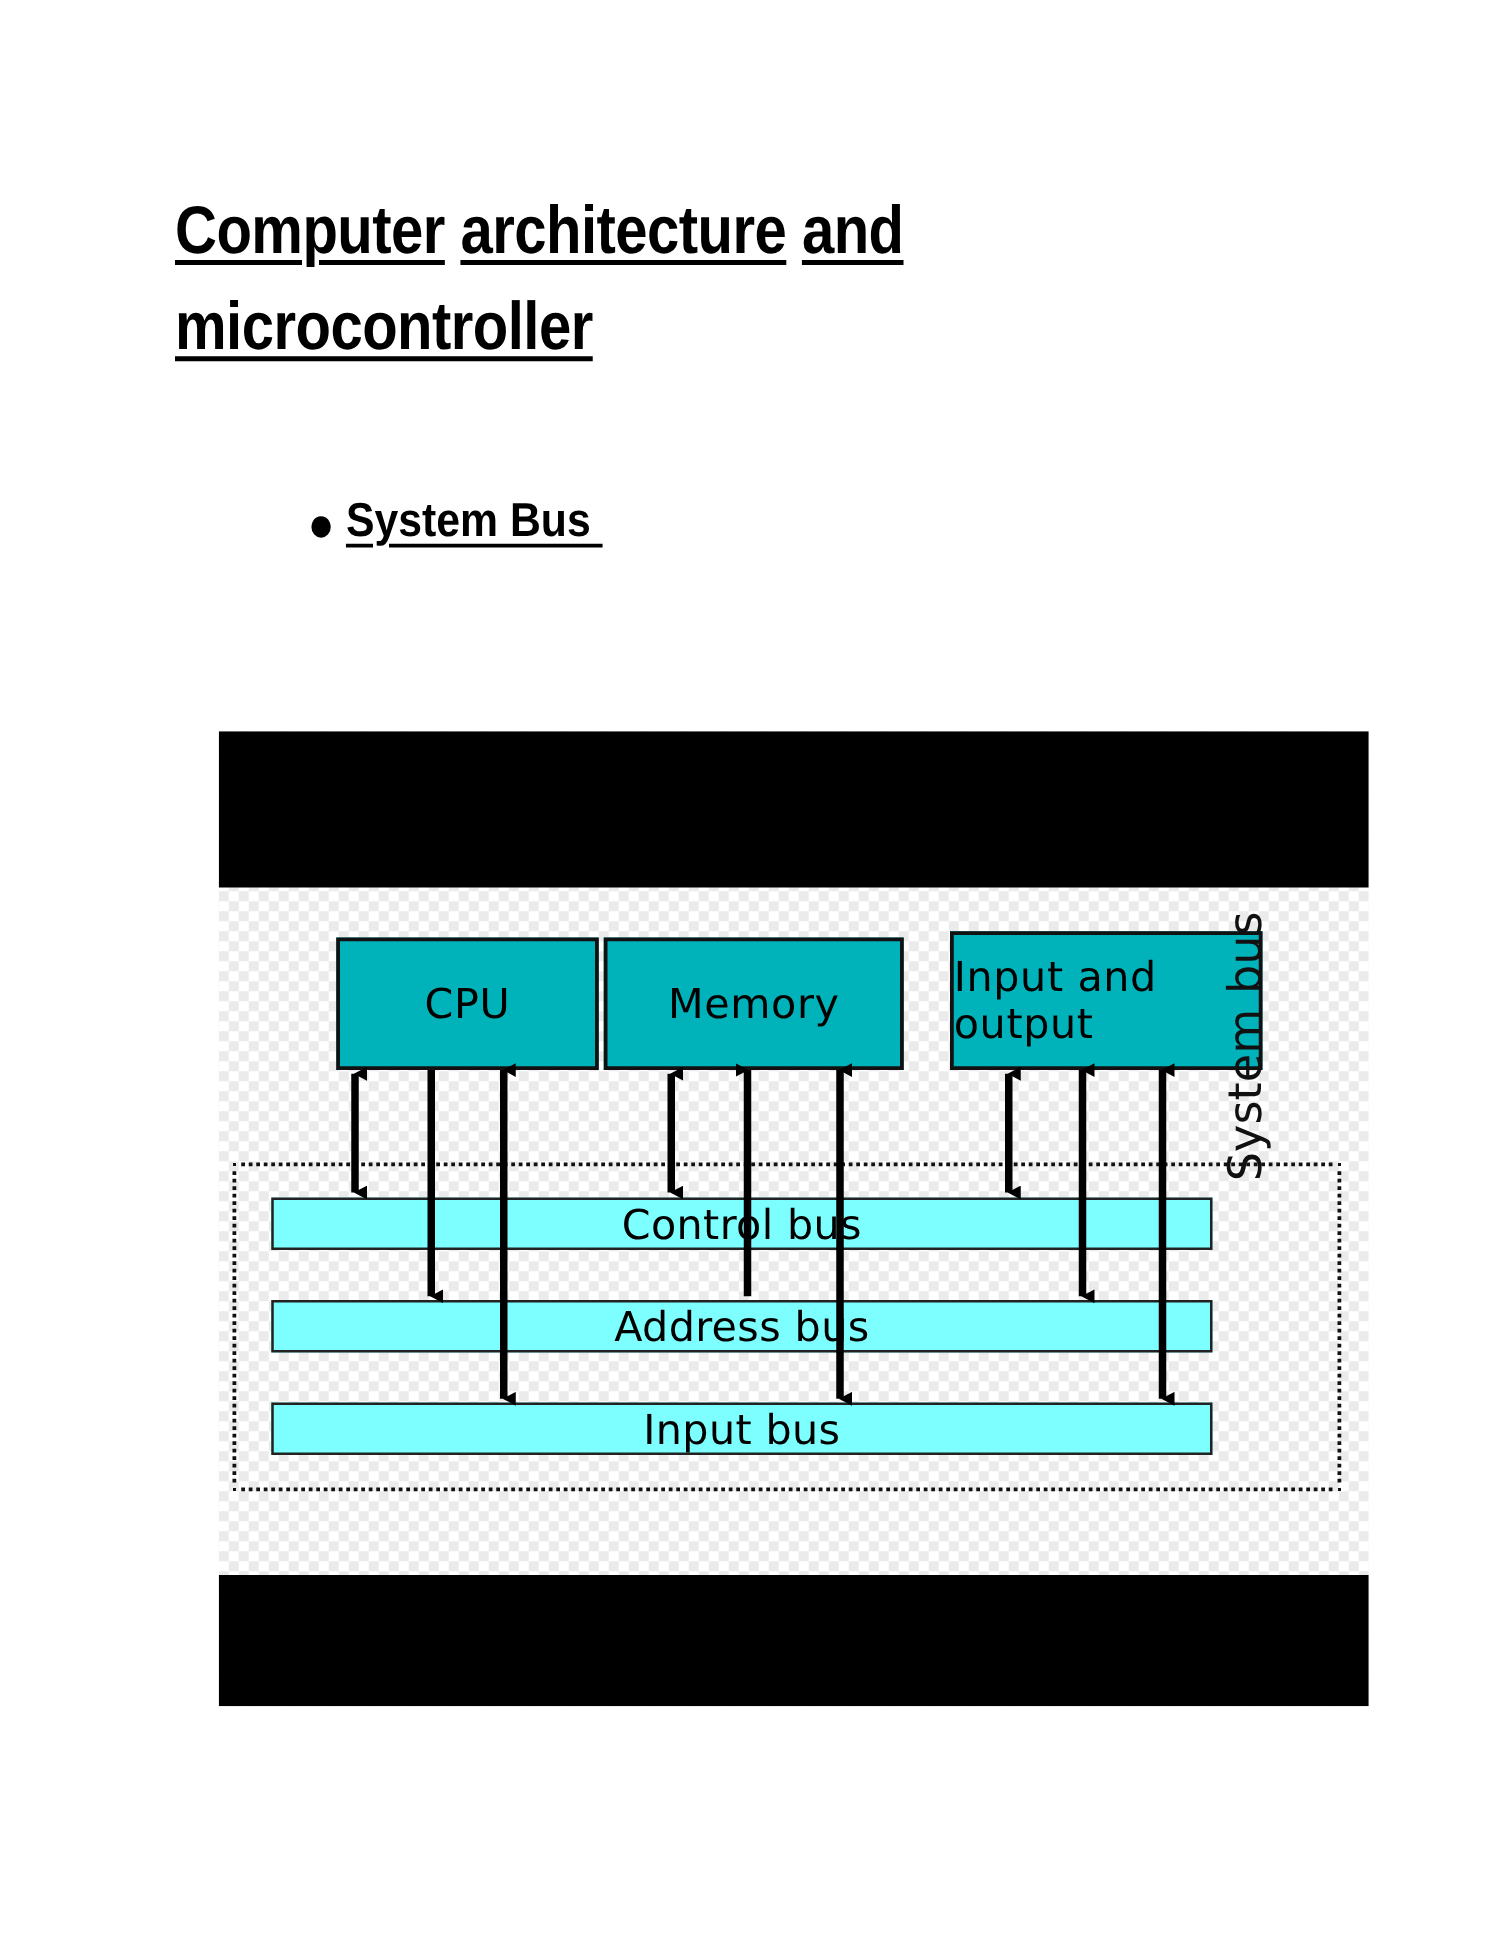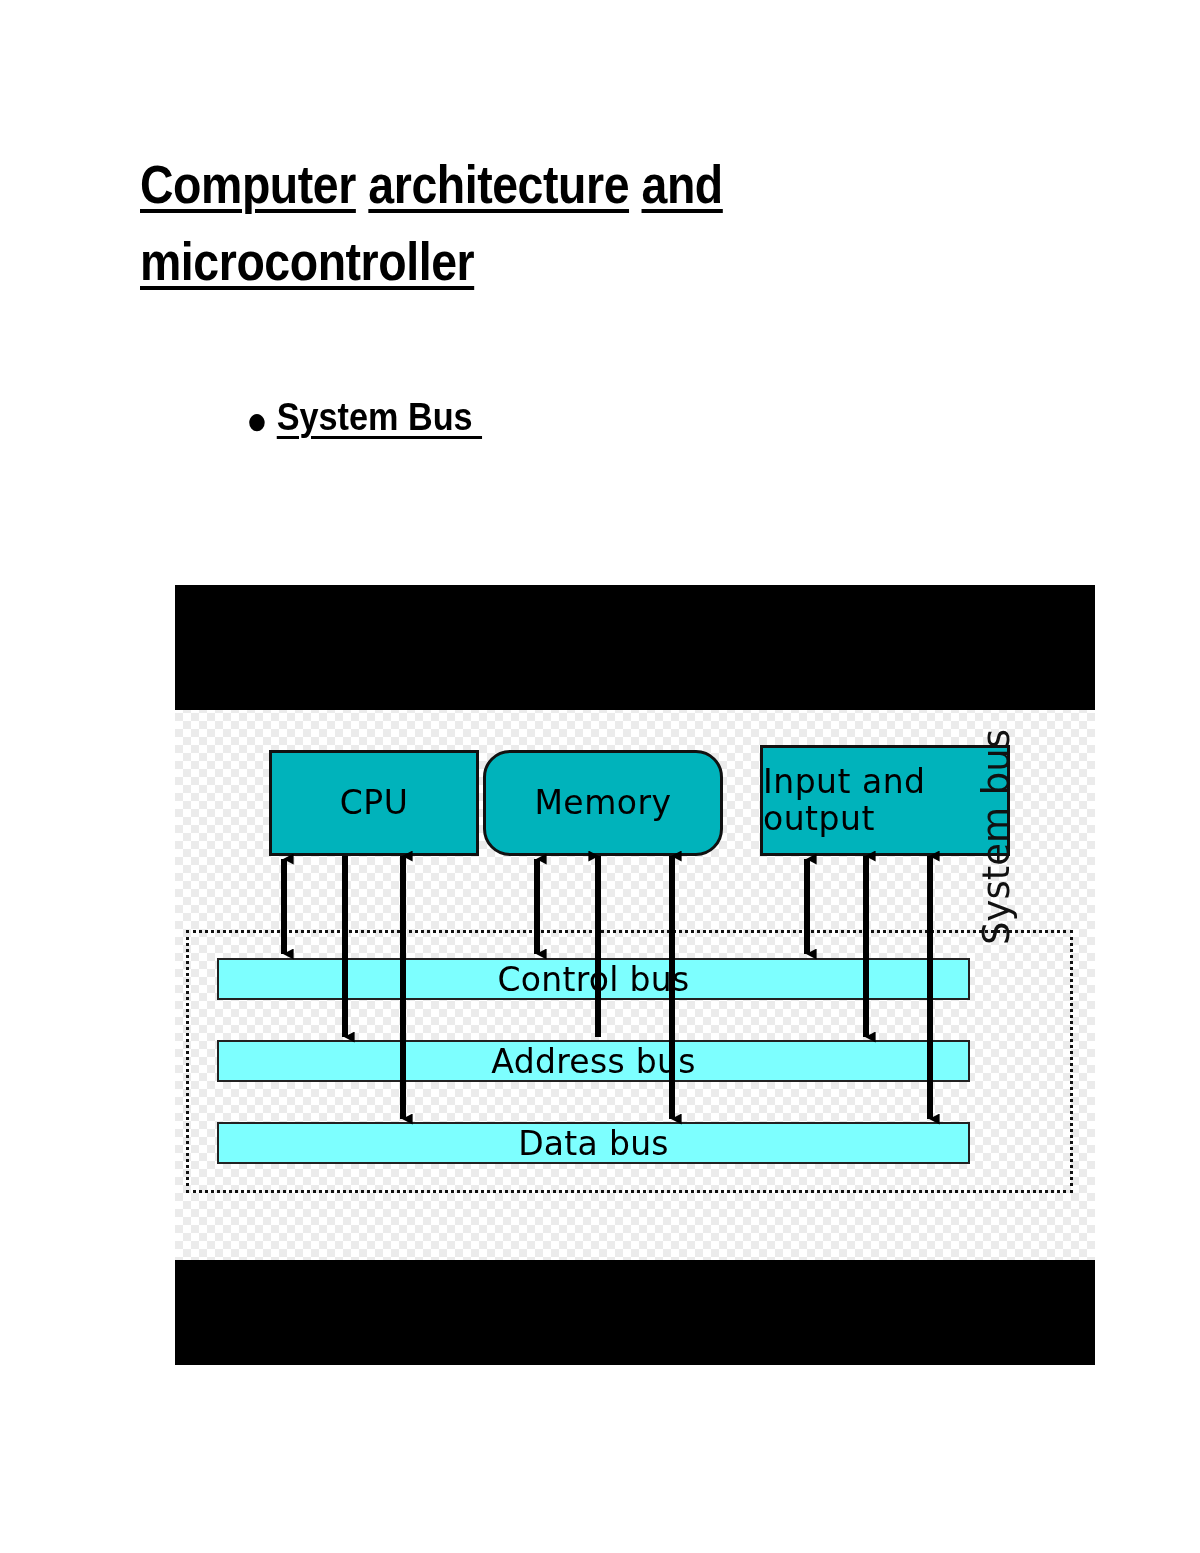"Memory" #box-mem { border-radius: 27px -> none }
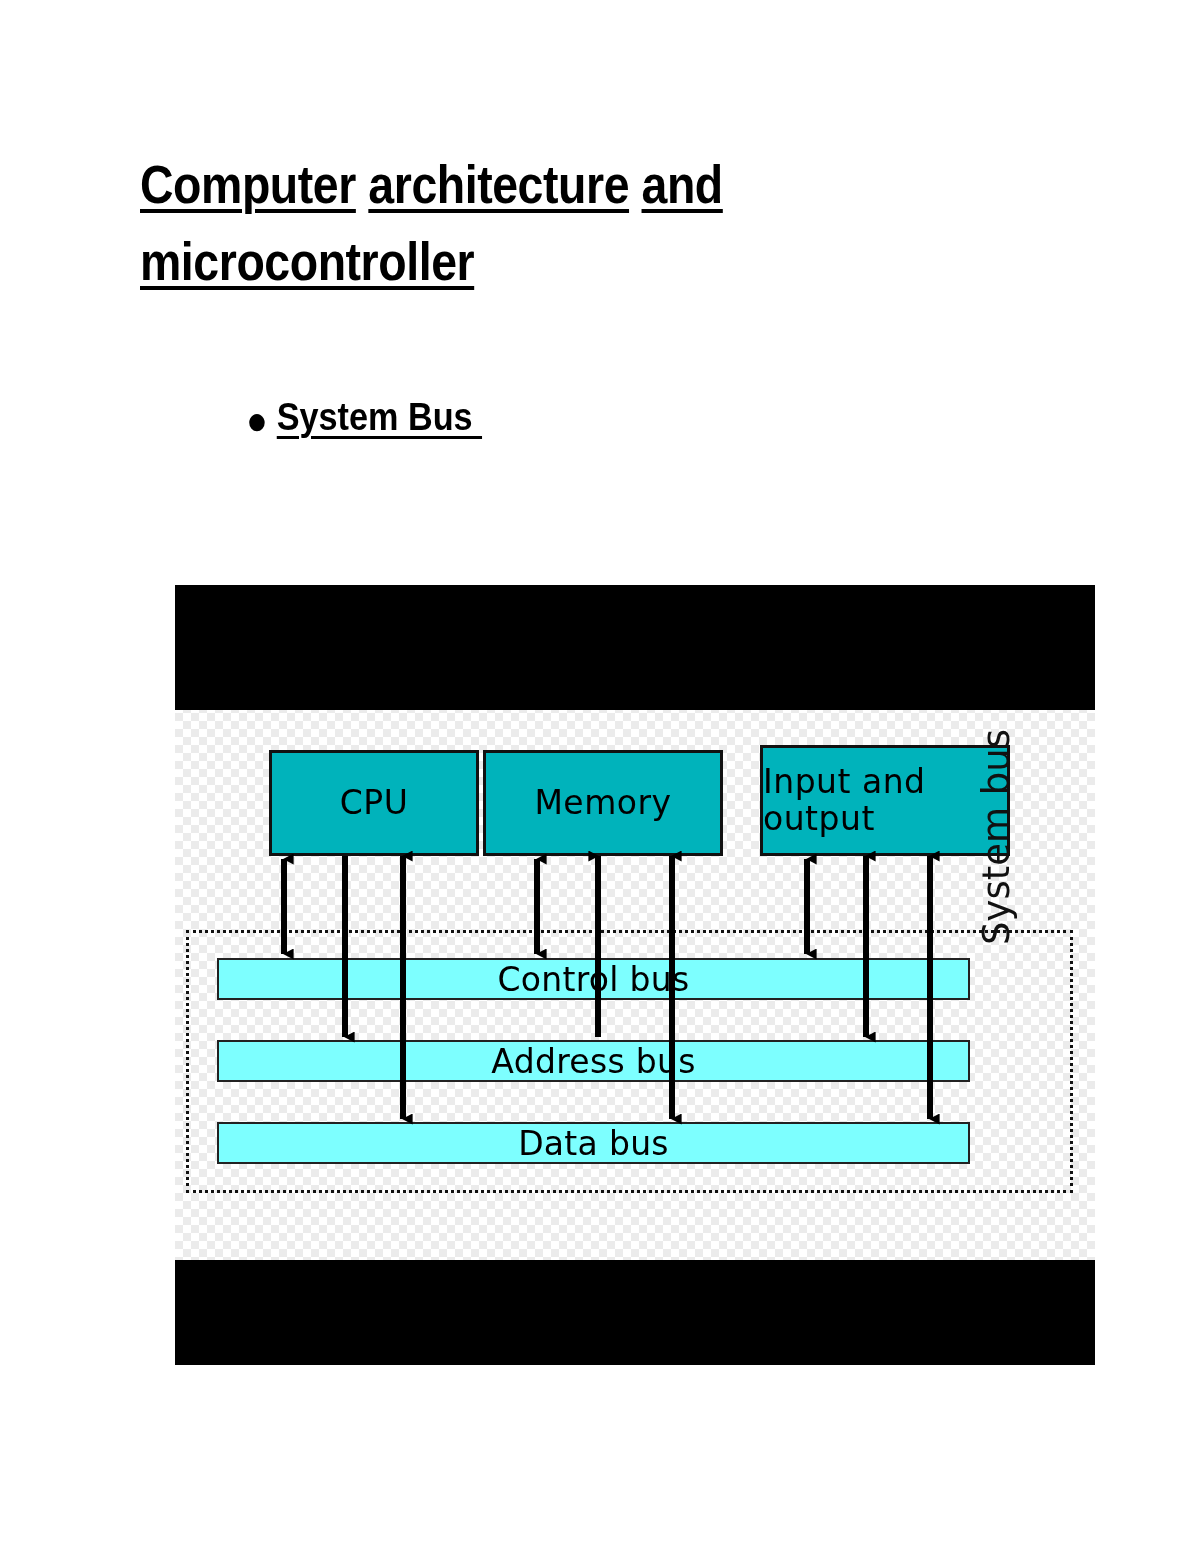"Data bus" span { text: Data -> Input }
